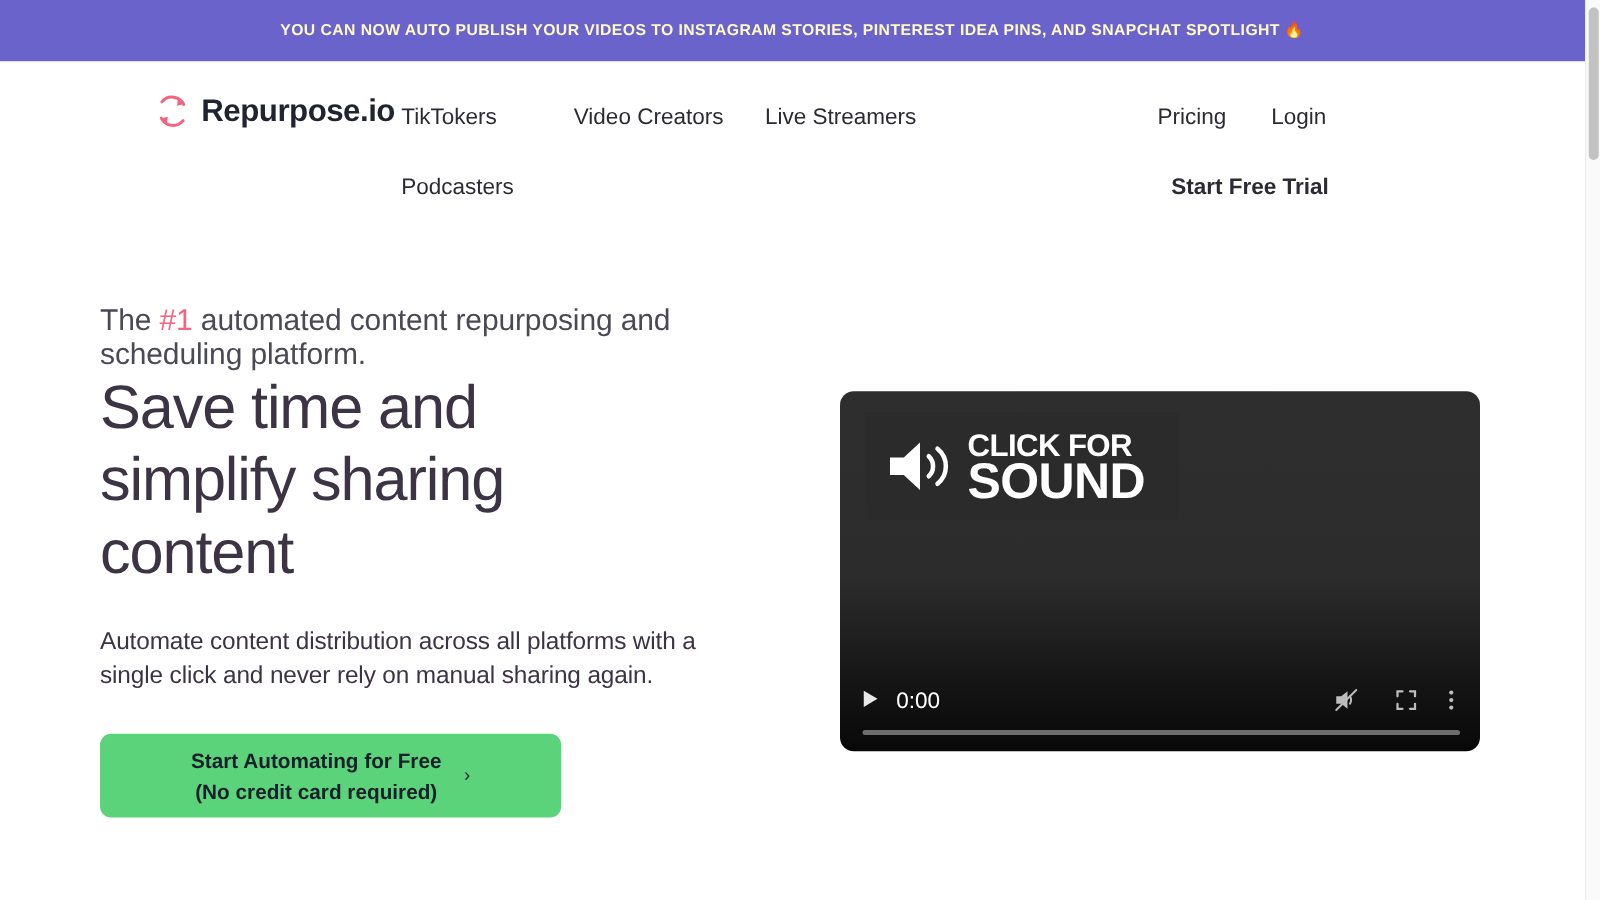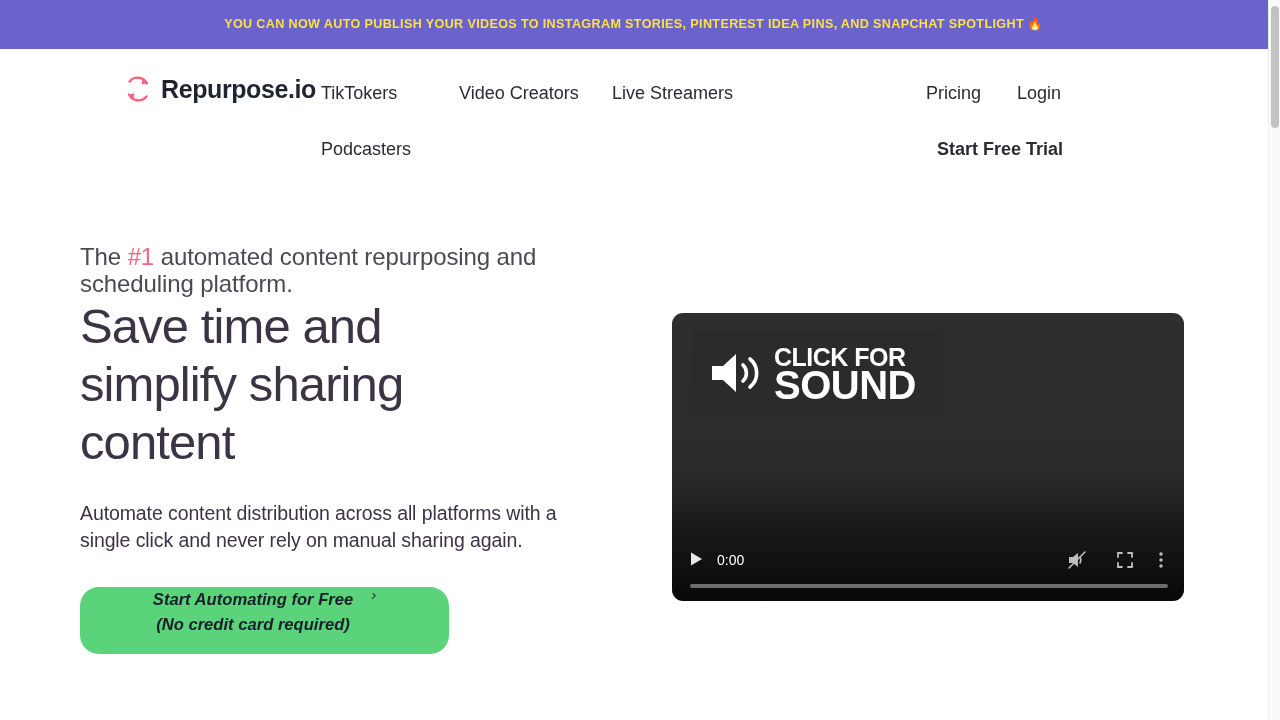"YOU CAN NOW AUTO PUBLISH" .announce-text { color: #fde047 -> #fef9c3 }
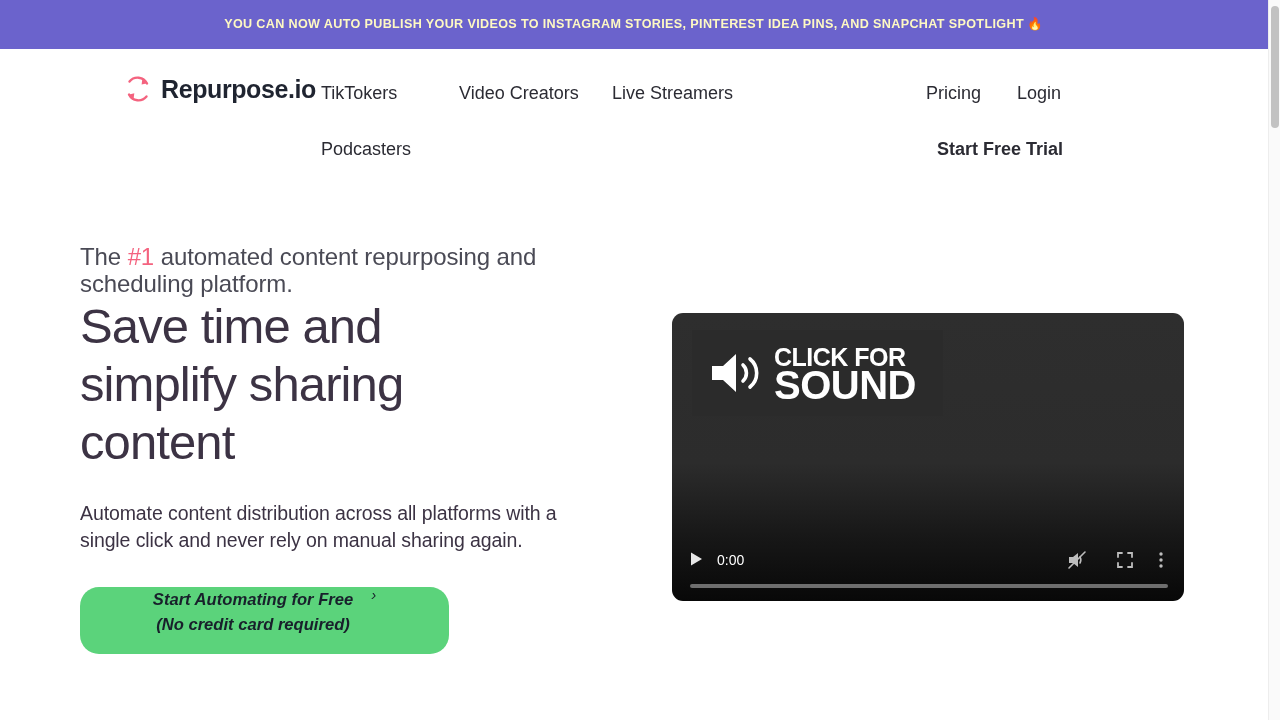"0:00" .v-time { font-size: 14px -> 18px }
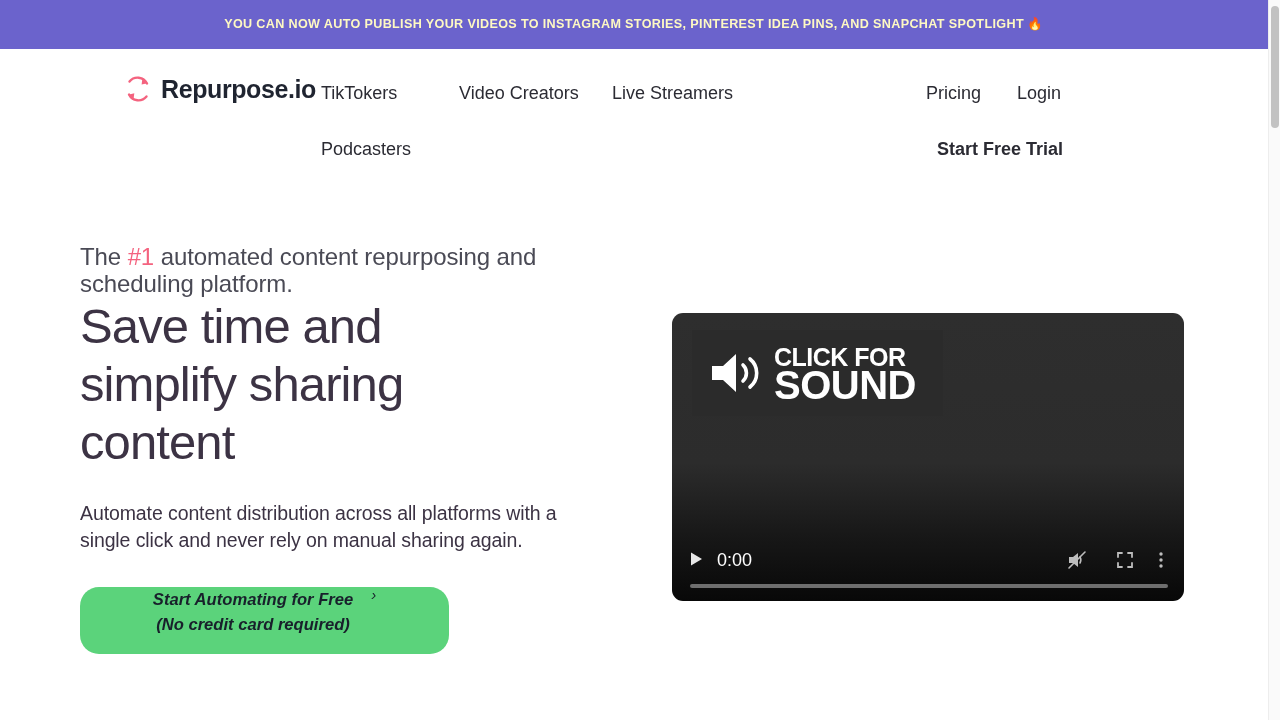"Start Automating for Free" .cta { align-items: flex-start -> center; border-radius: 19px -> 9px; font-style: italic -> none }
